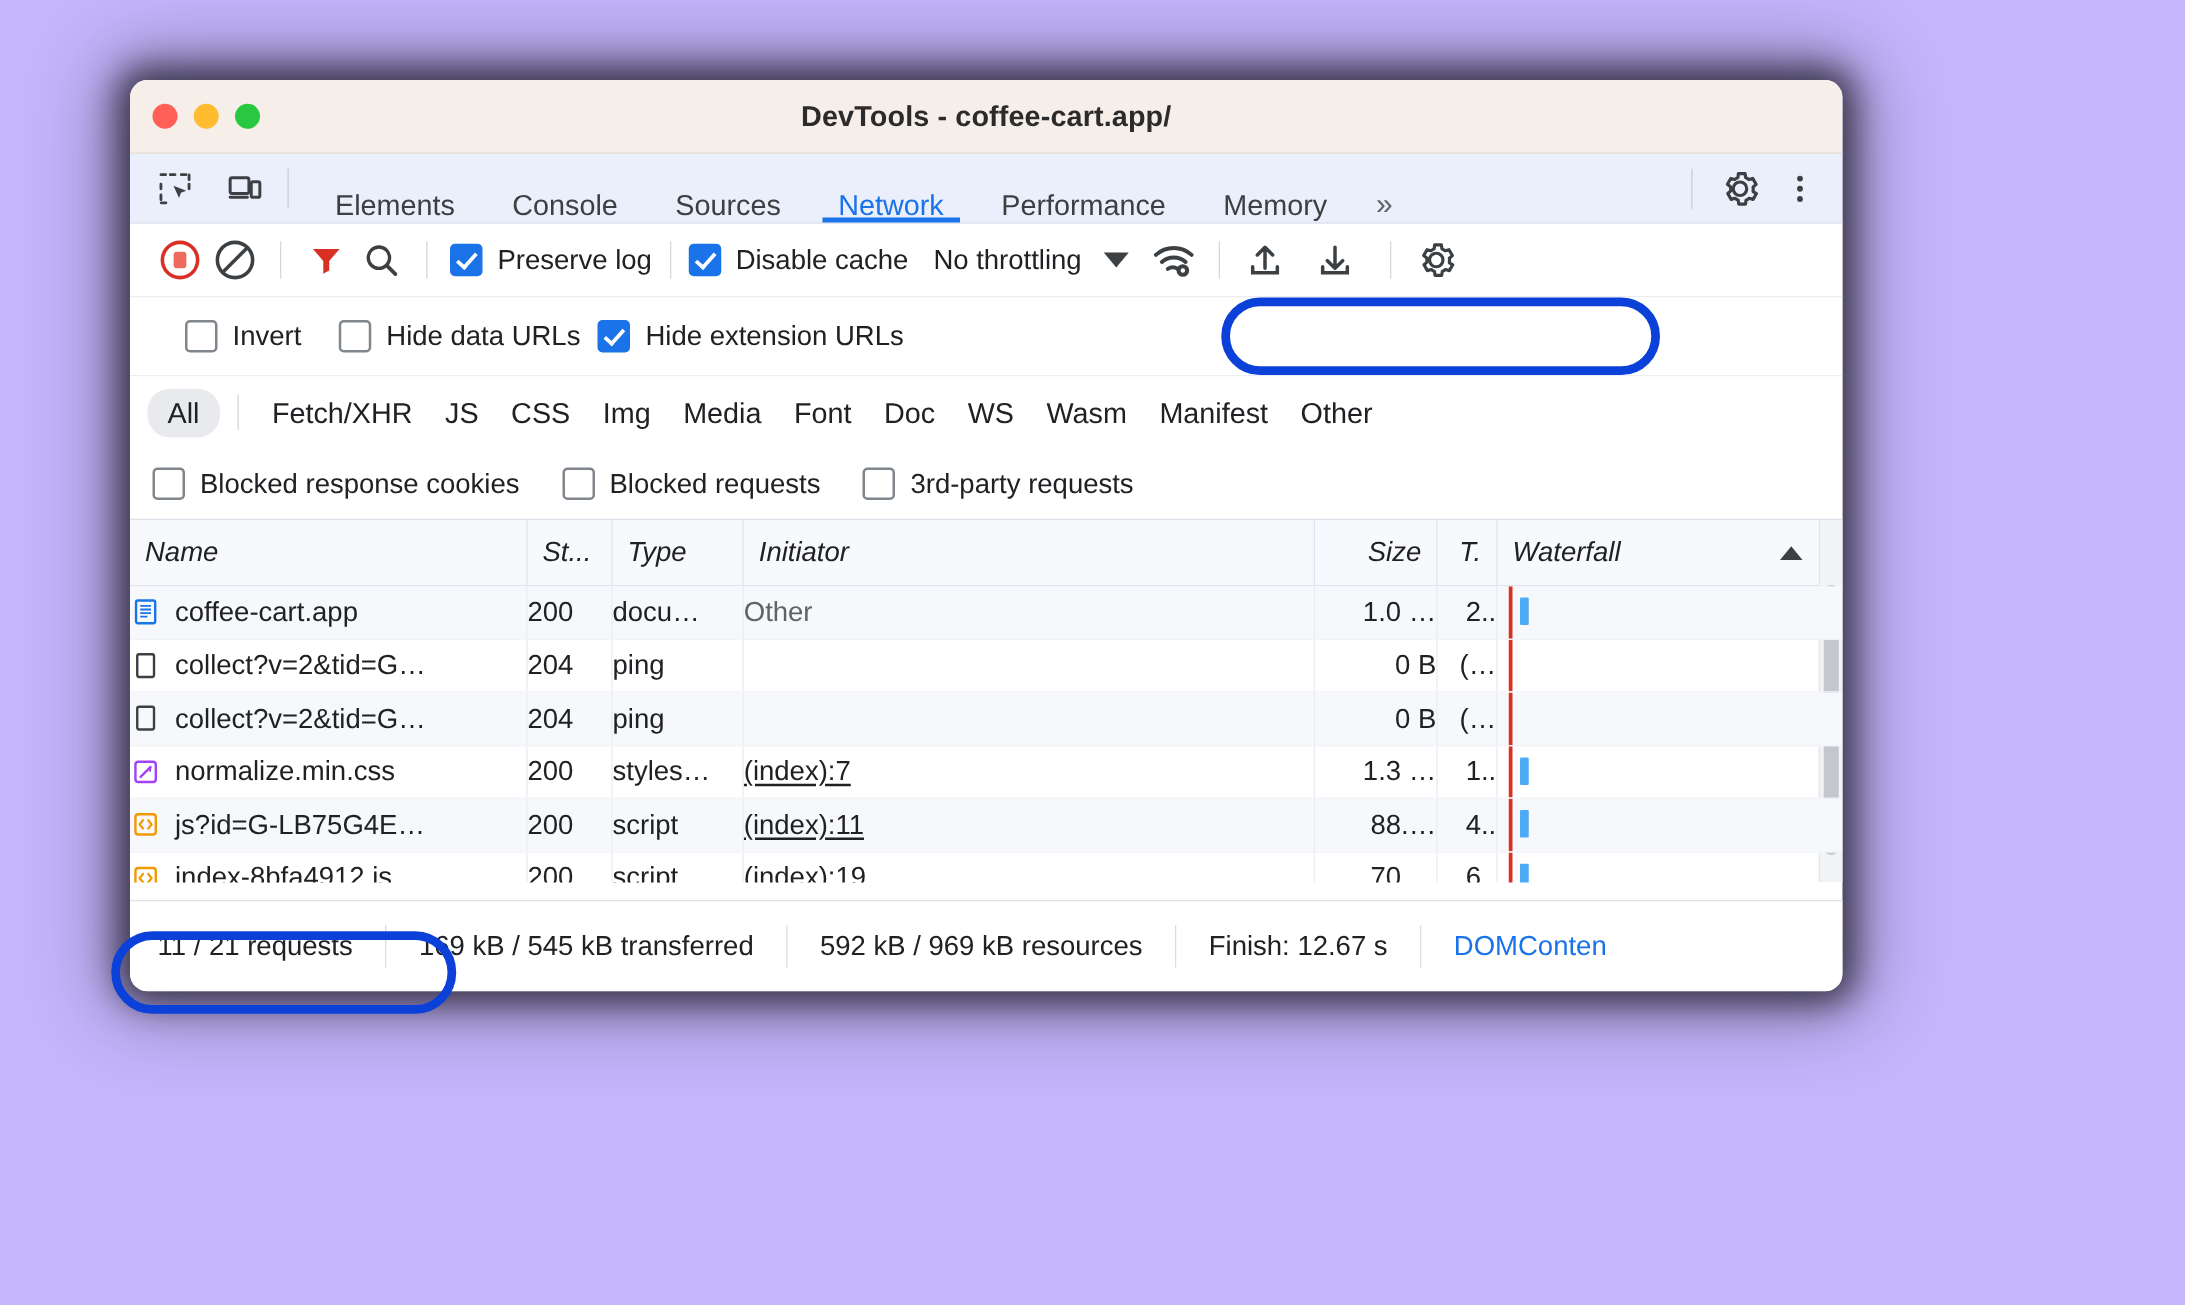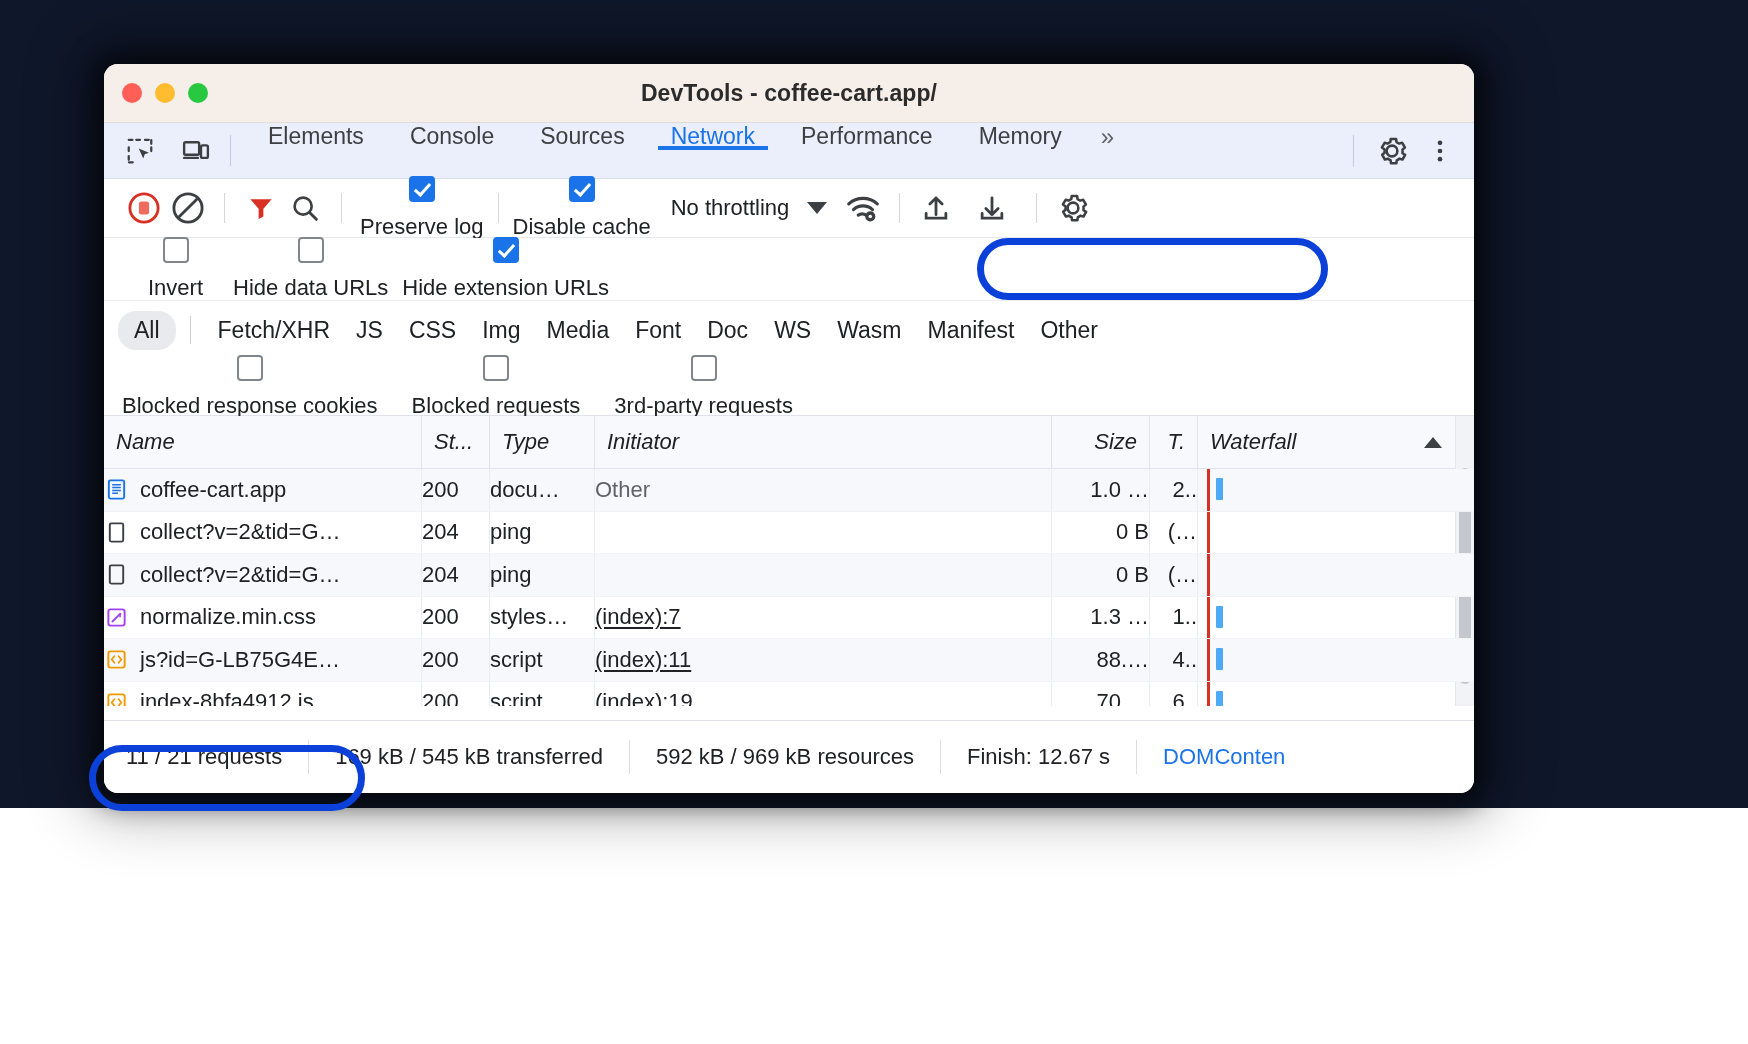"DevTools - coffee-cart.app/" #root { background: #0f172a -> #c4b5fd; height: 808px -> 1044px }
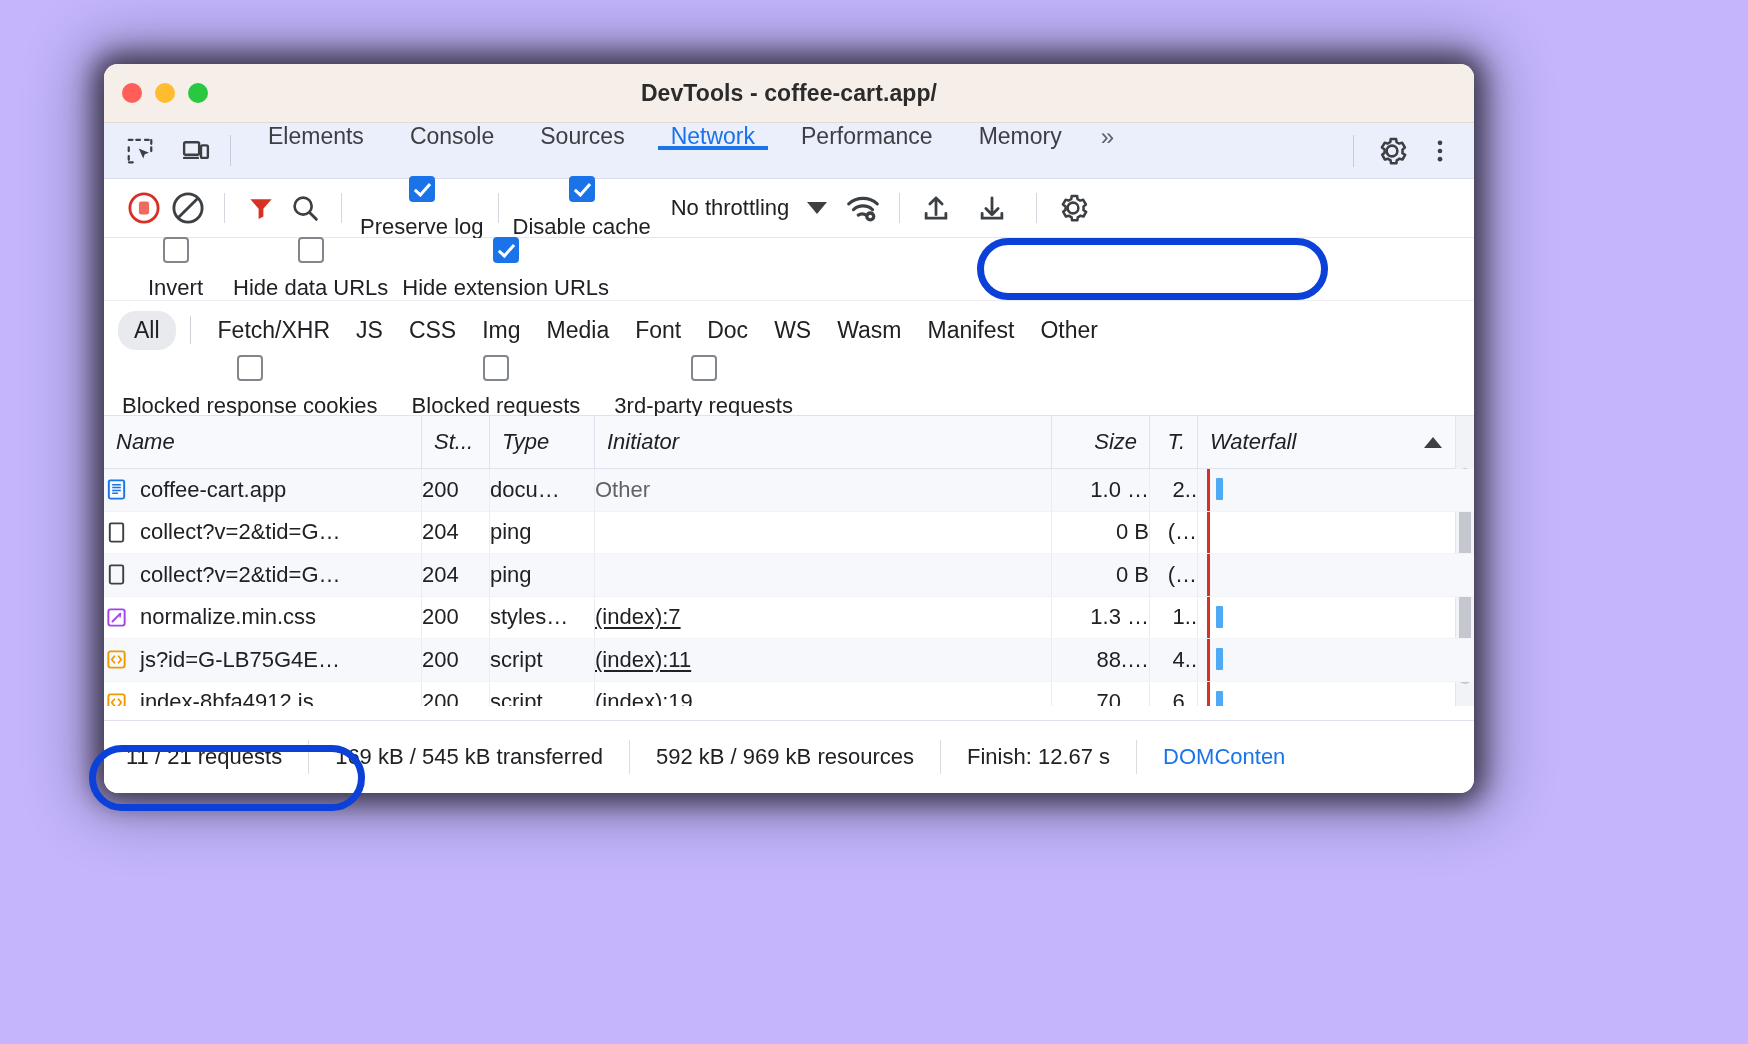"Elements" .tabs { align-items: flex-start -> flex-end }
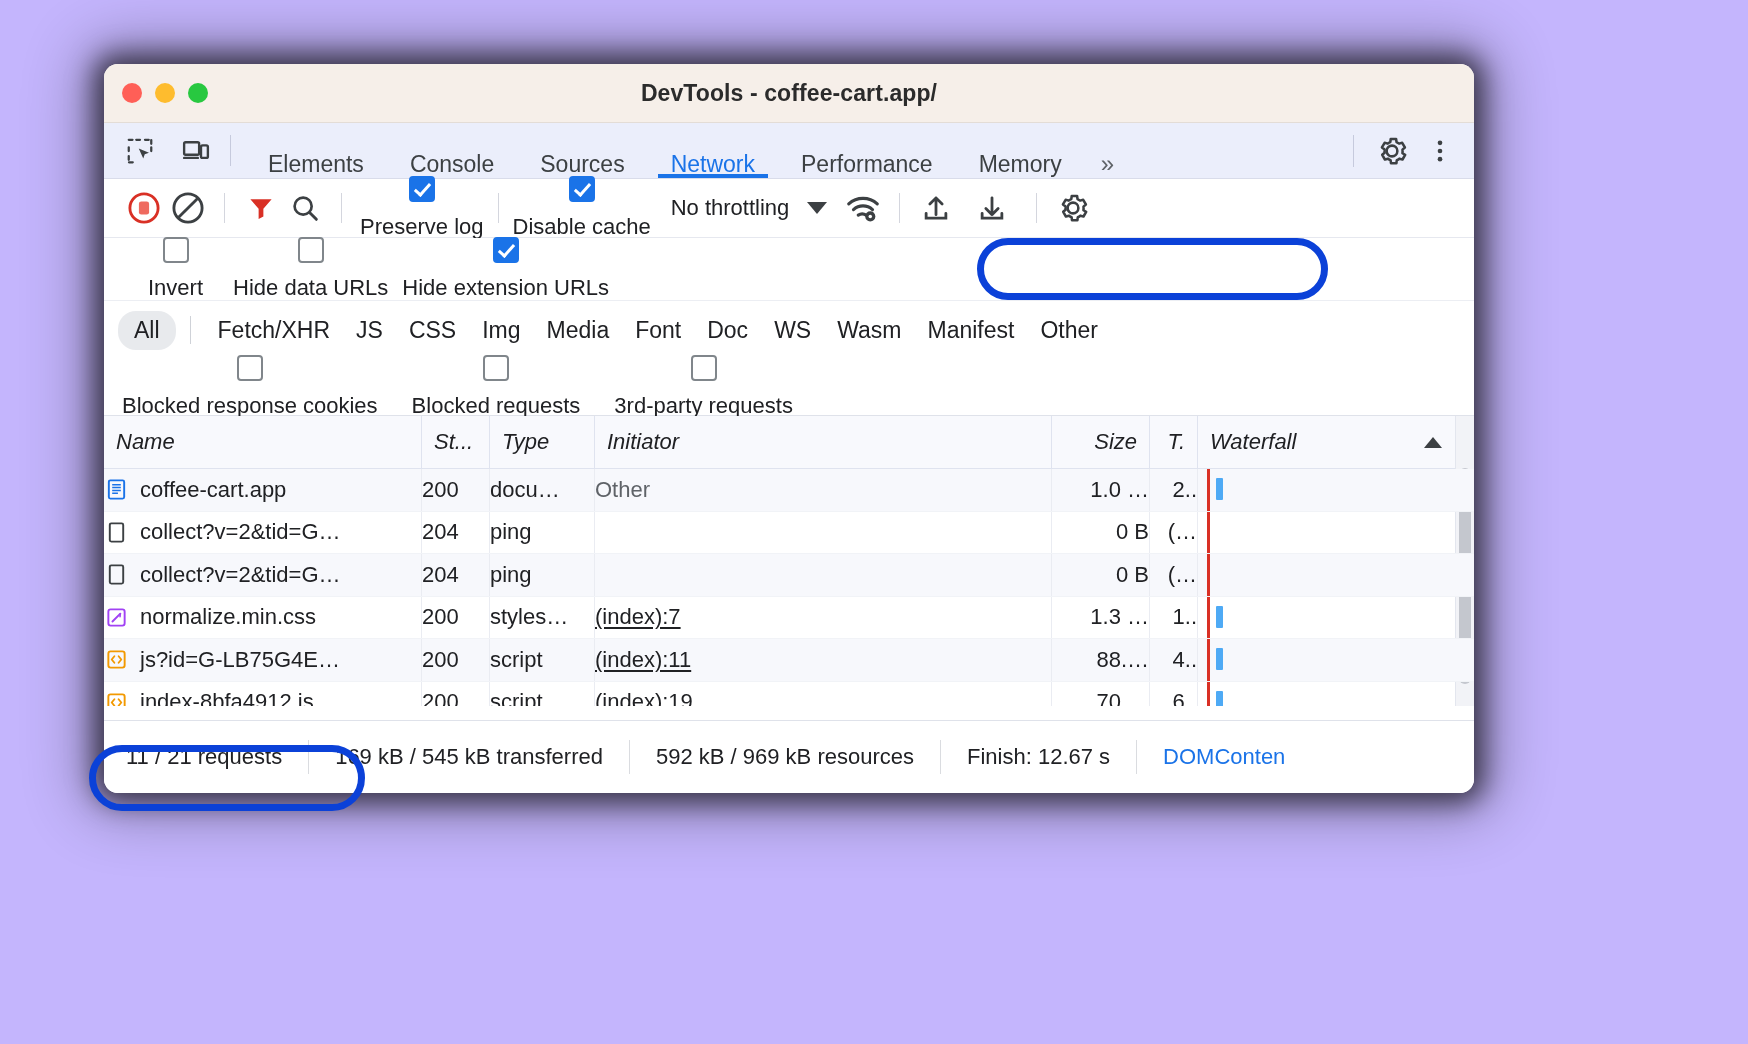"Preserve log" .cbrow { flex-direction: column -> none }
